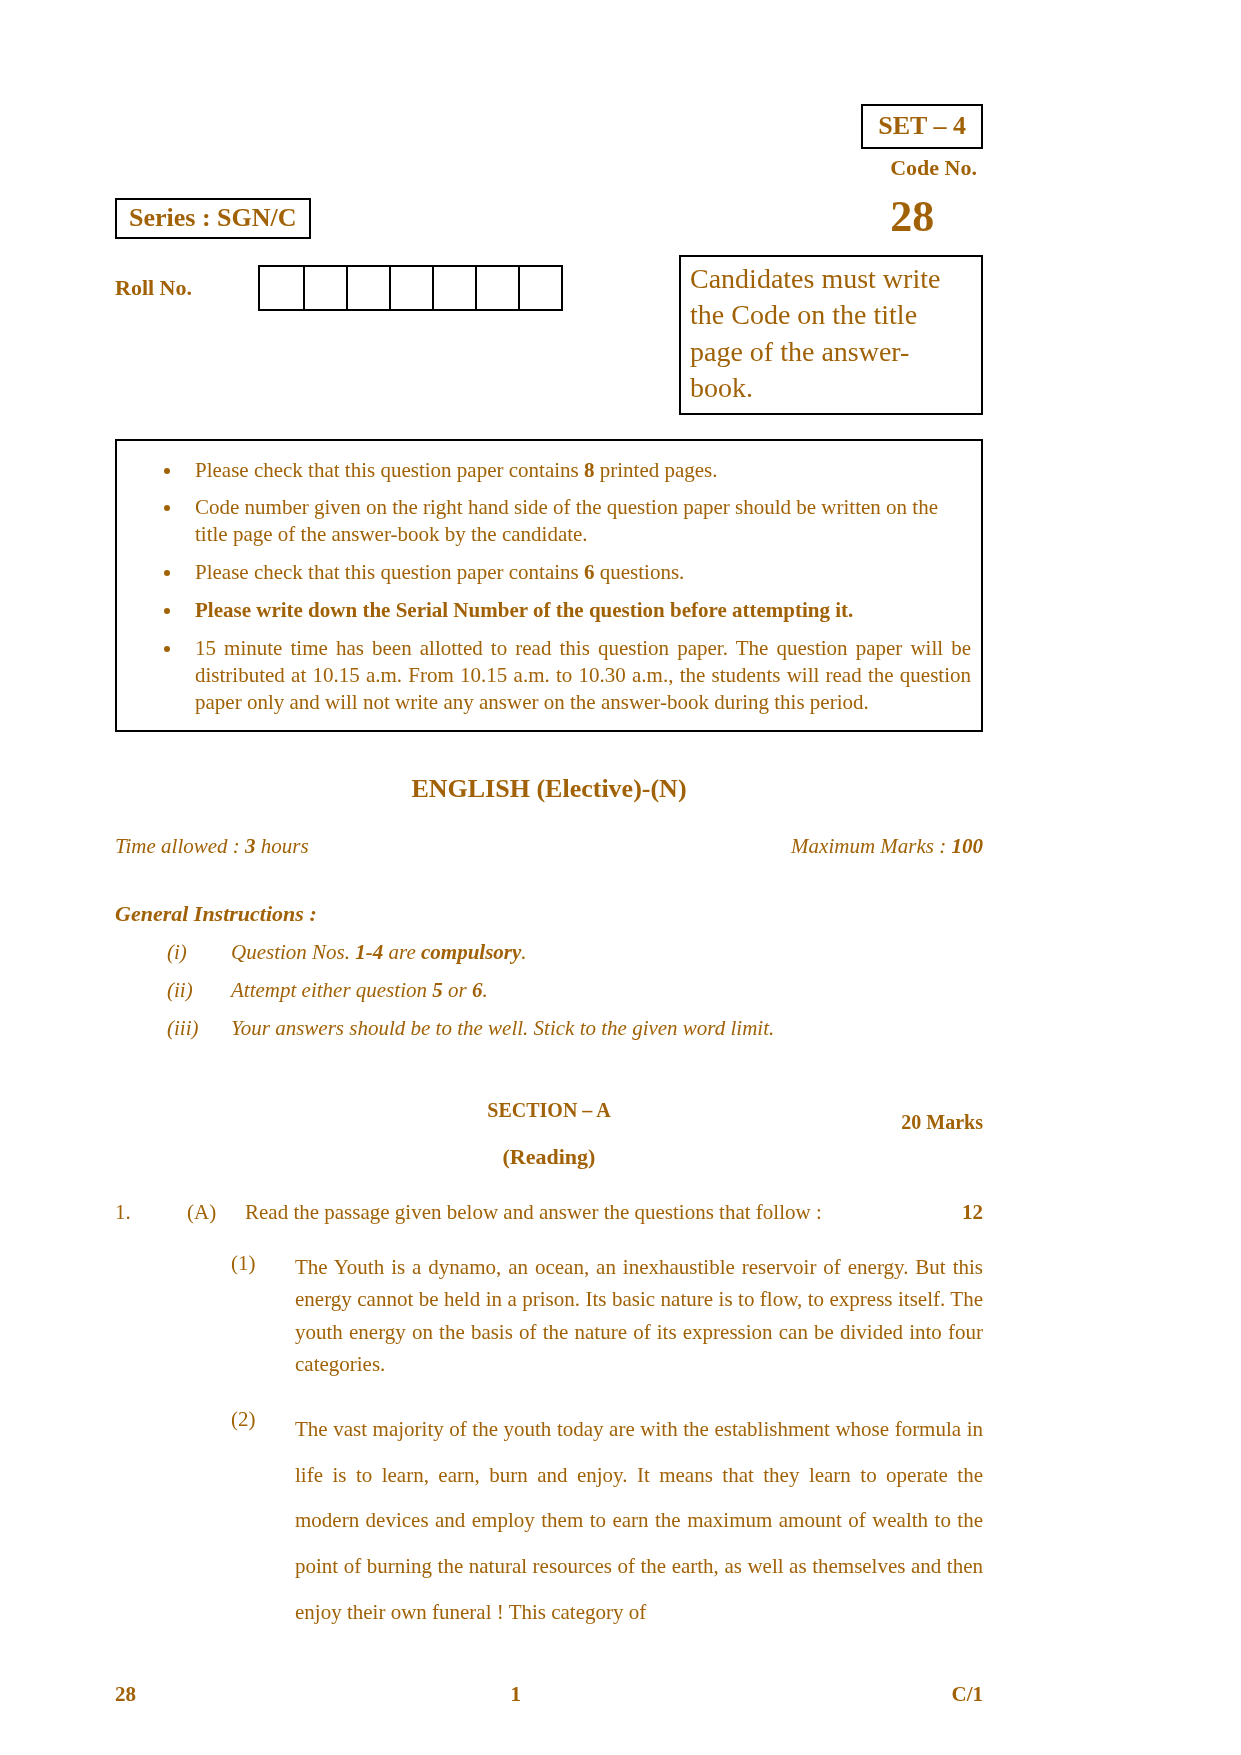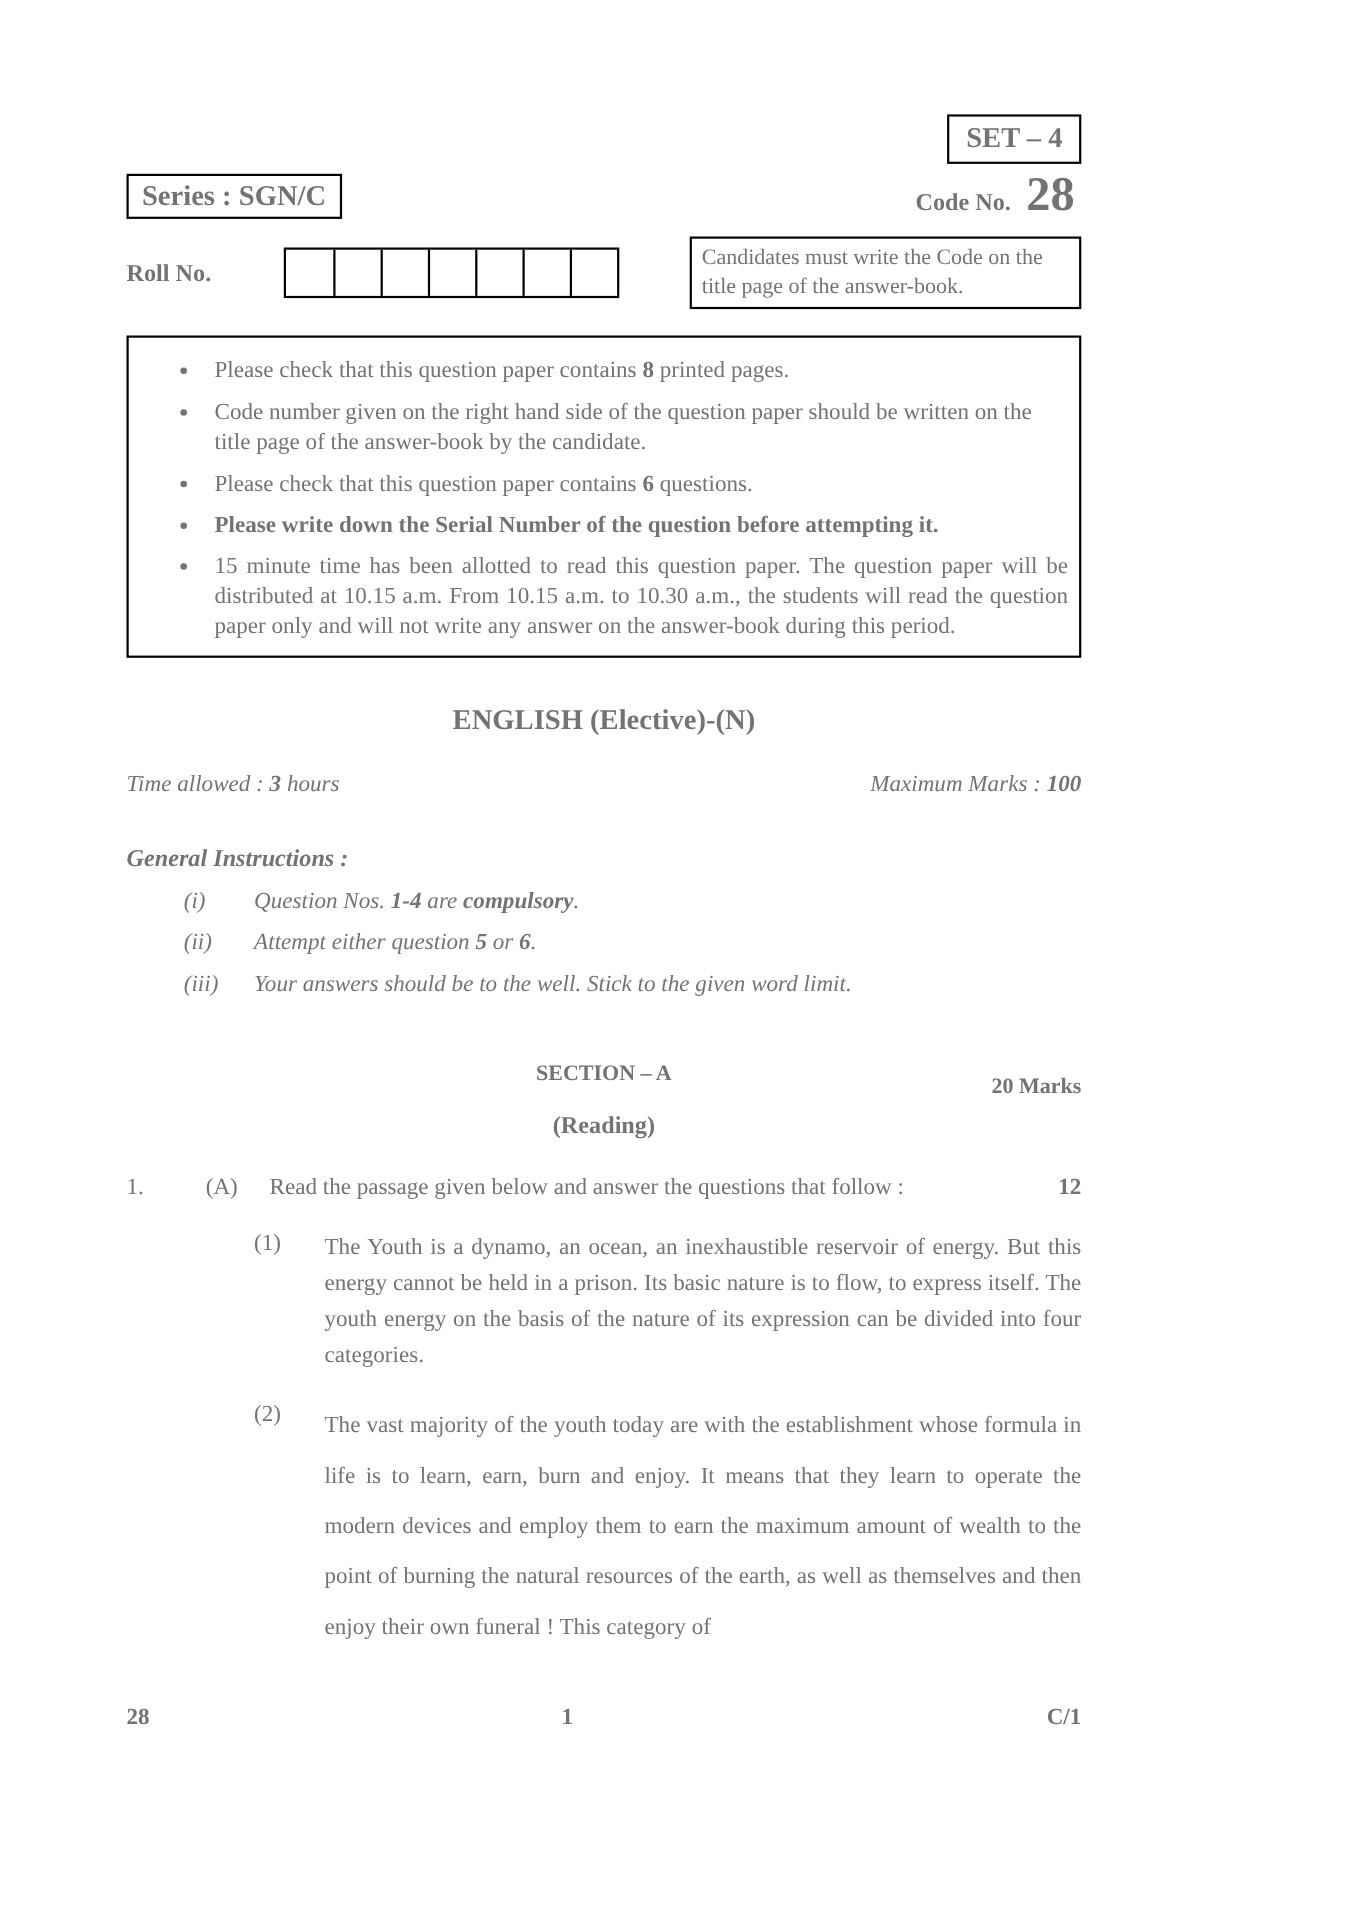"SET – 4" .page { color: #737373 -> #a16207 }
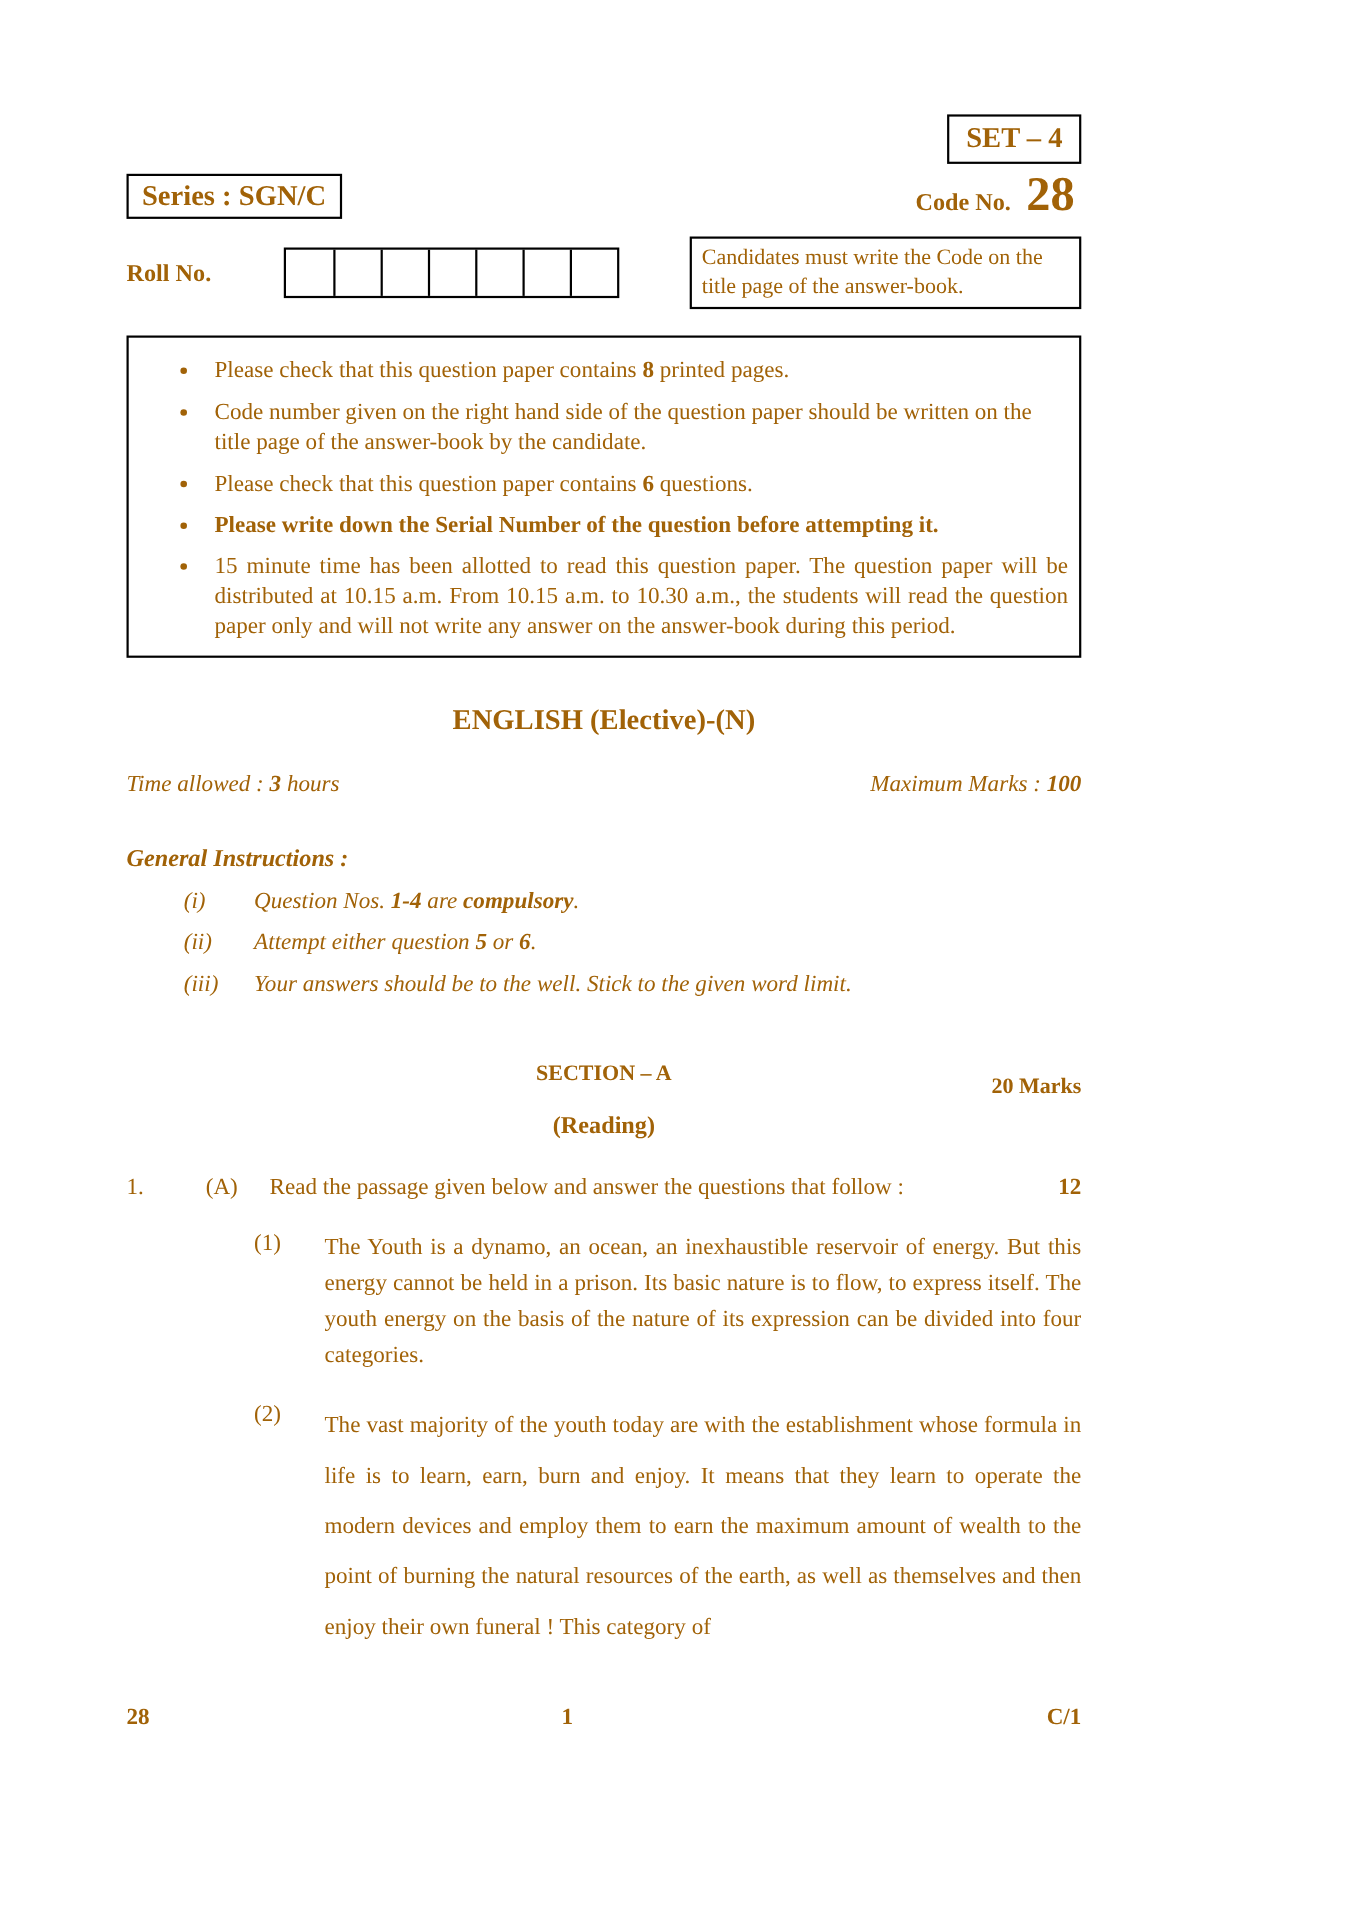"Code No." .code-wrap { flex-direction: none -> column }
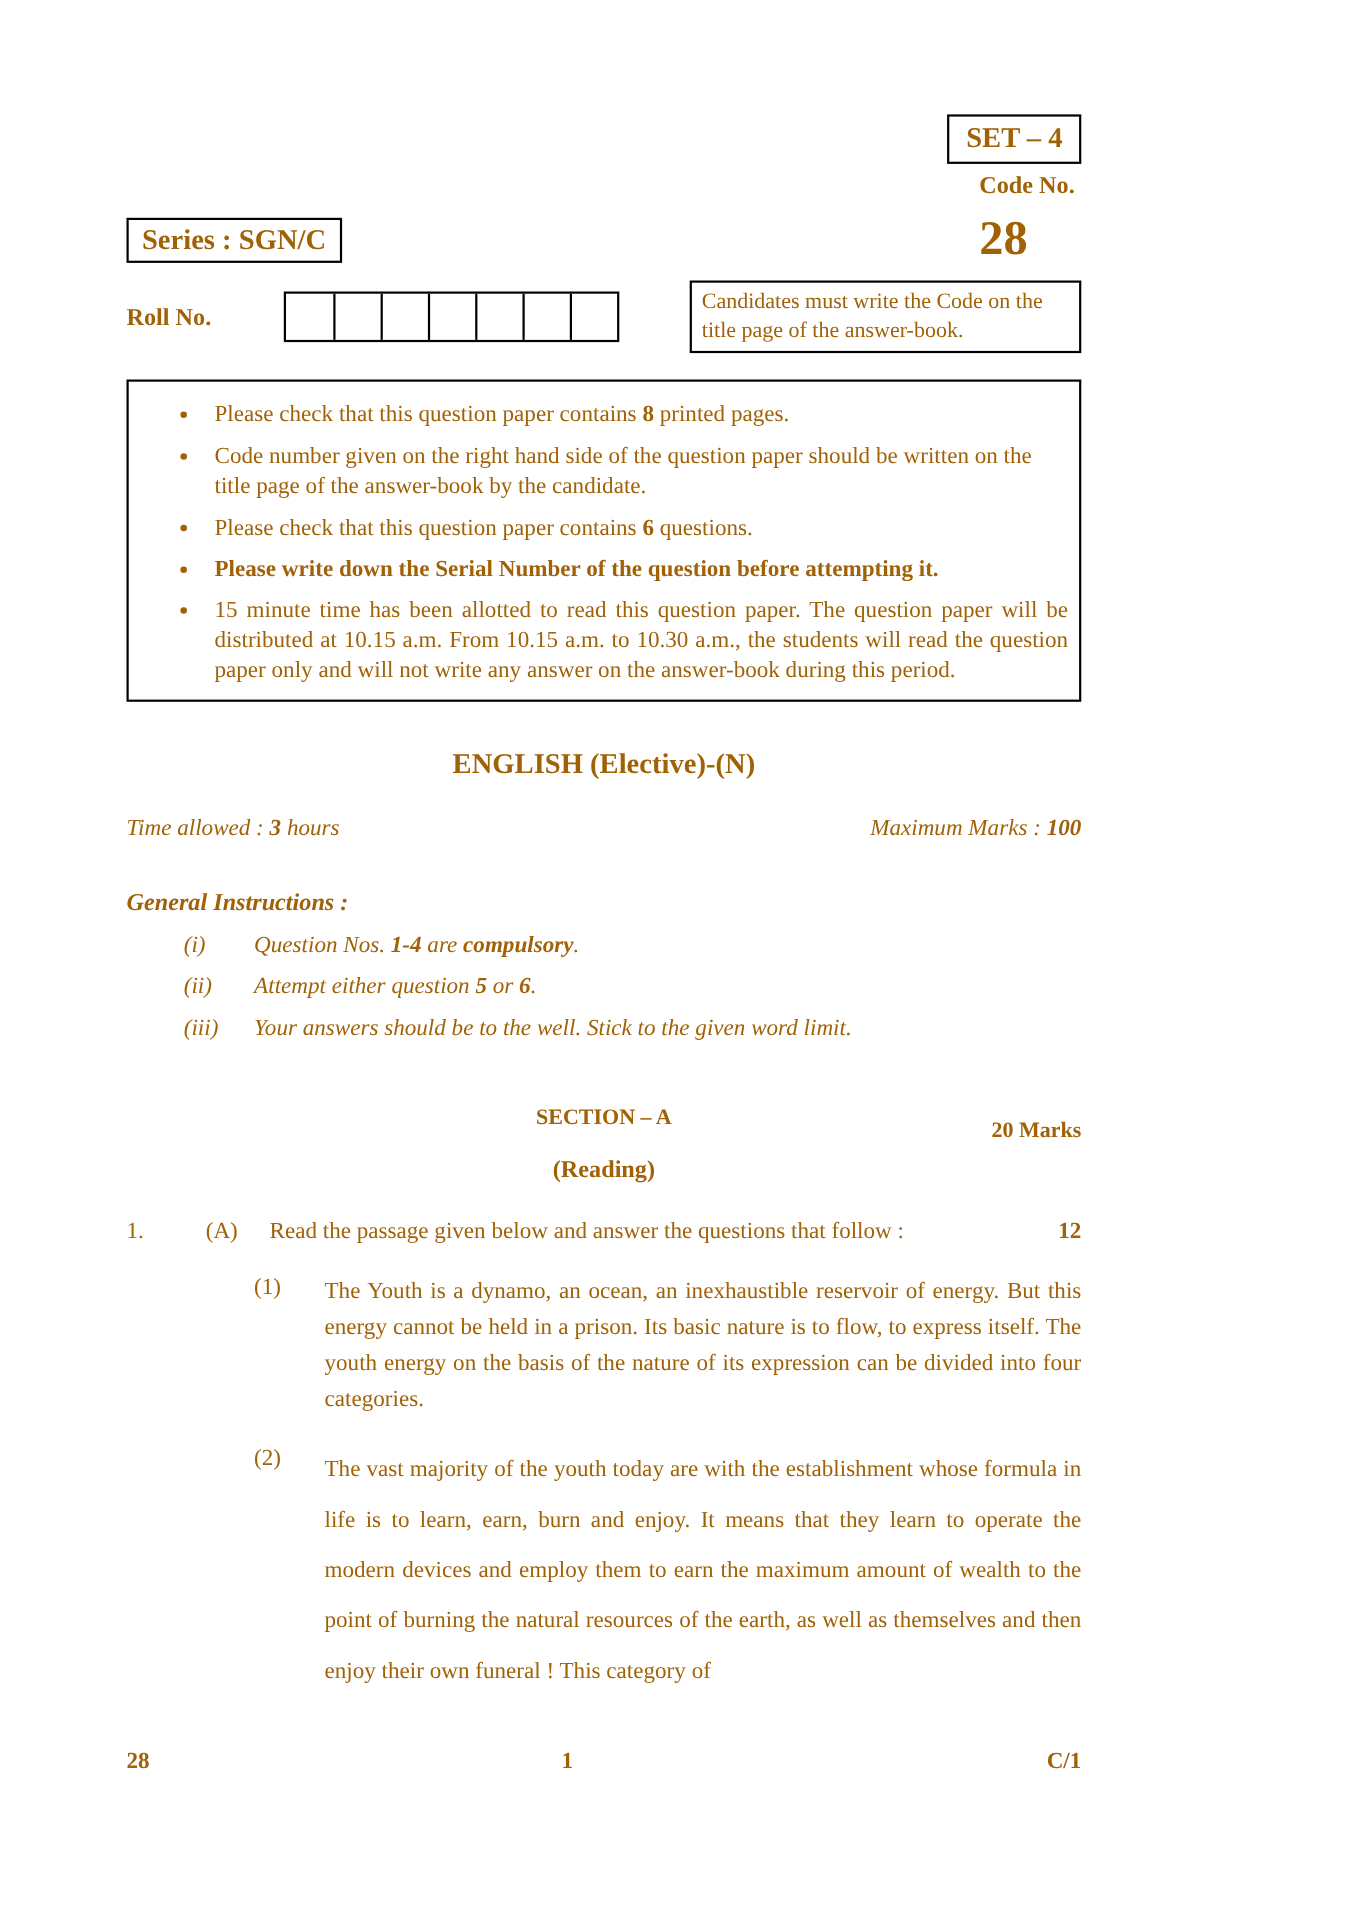"Candidates must write the Code" .candidates-box { font-size: 20px -> 28px; width: 356px -> 304px }
